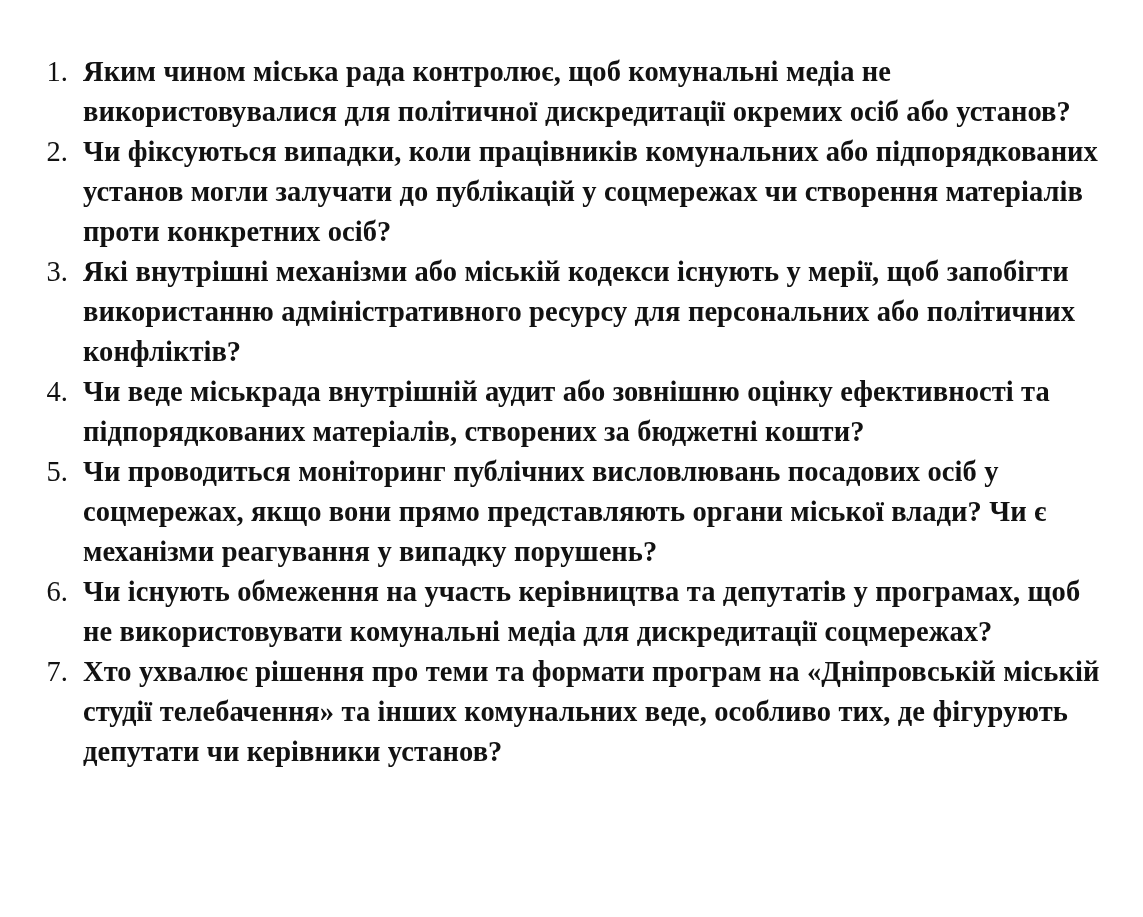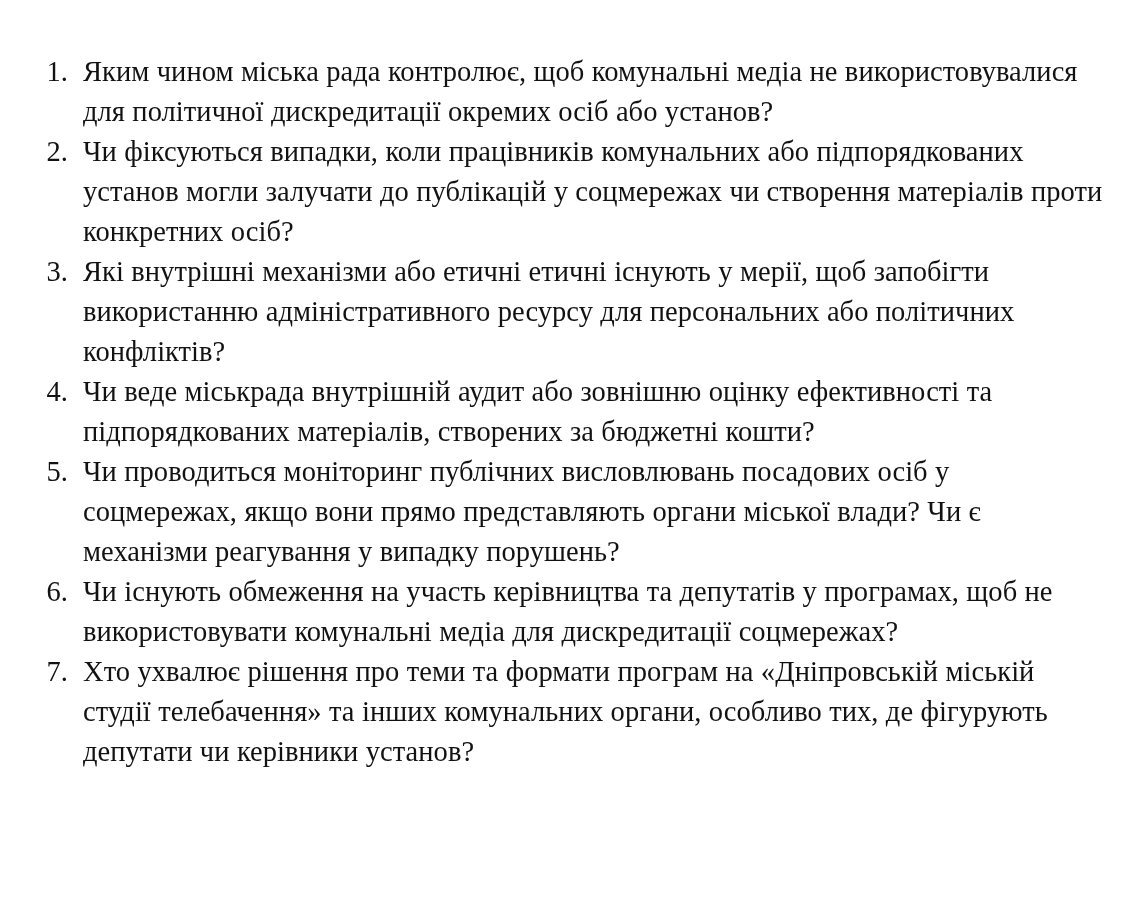"Яким чином міська рада контролює," .item-text { font-weight: none -> bold }
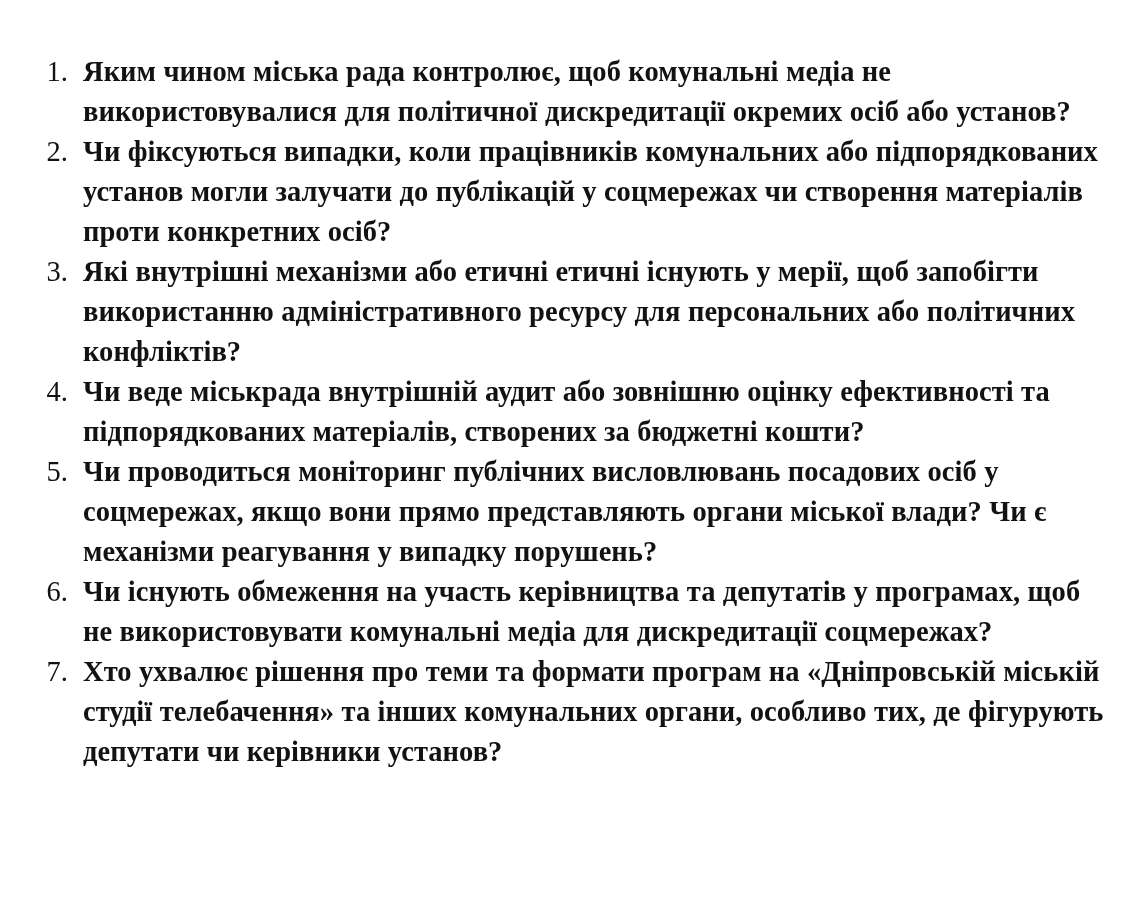"Які внутрішні механізми або етичні" span.item-text { text: етичні етичні -> міській кодекси }
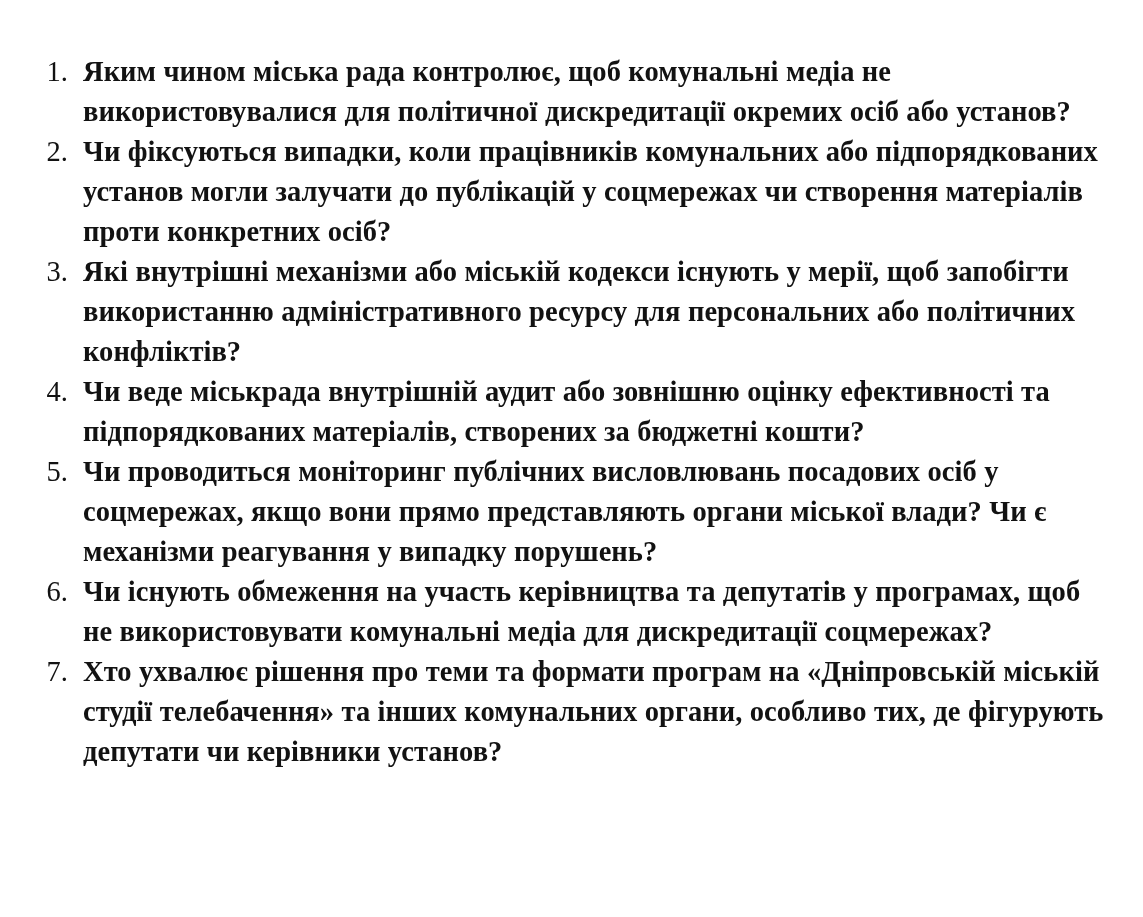"Хто ухвалює рішення про теми" span.item-text { text: органи -> веде }
